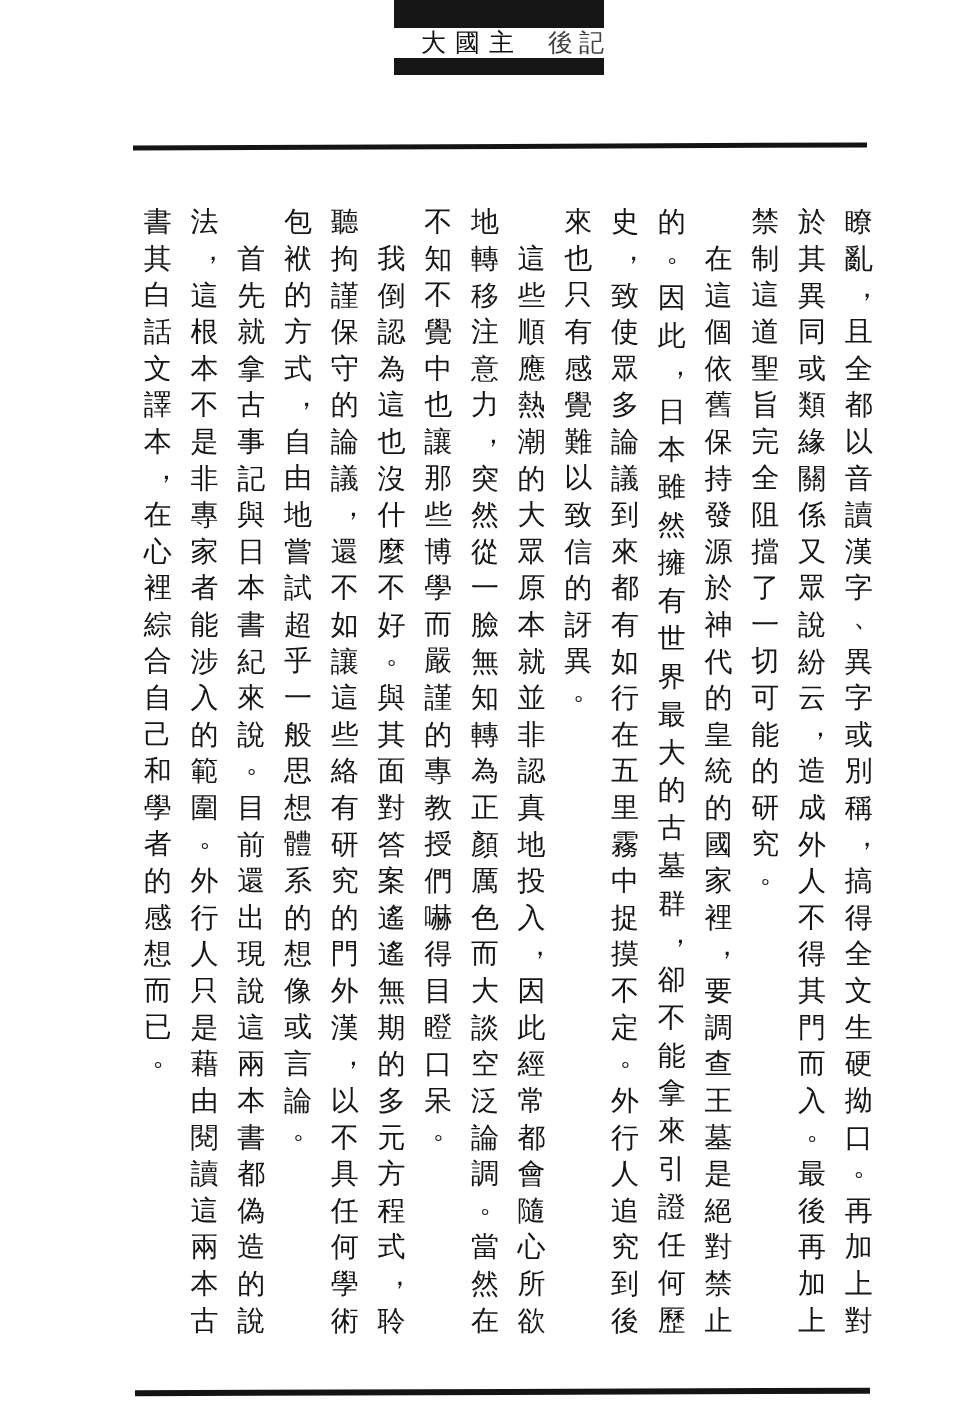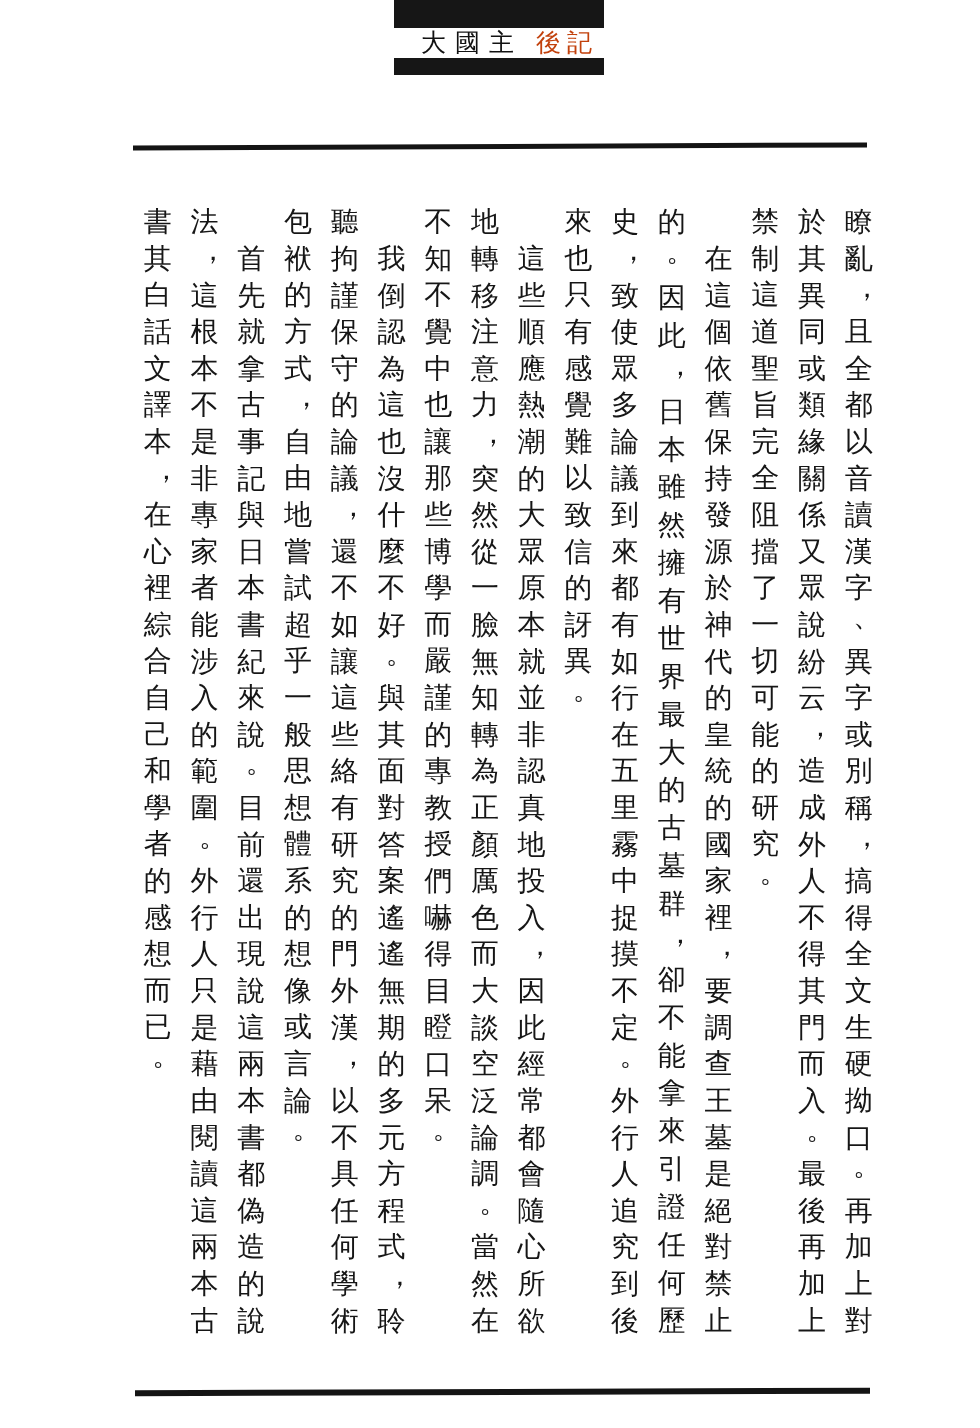"後記" .section-title { color: #c2410c -> #404040; left: 142px -> 154px }
